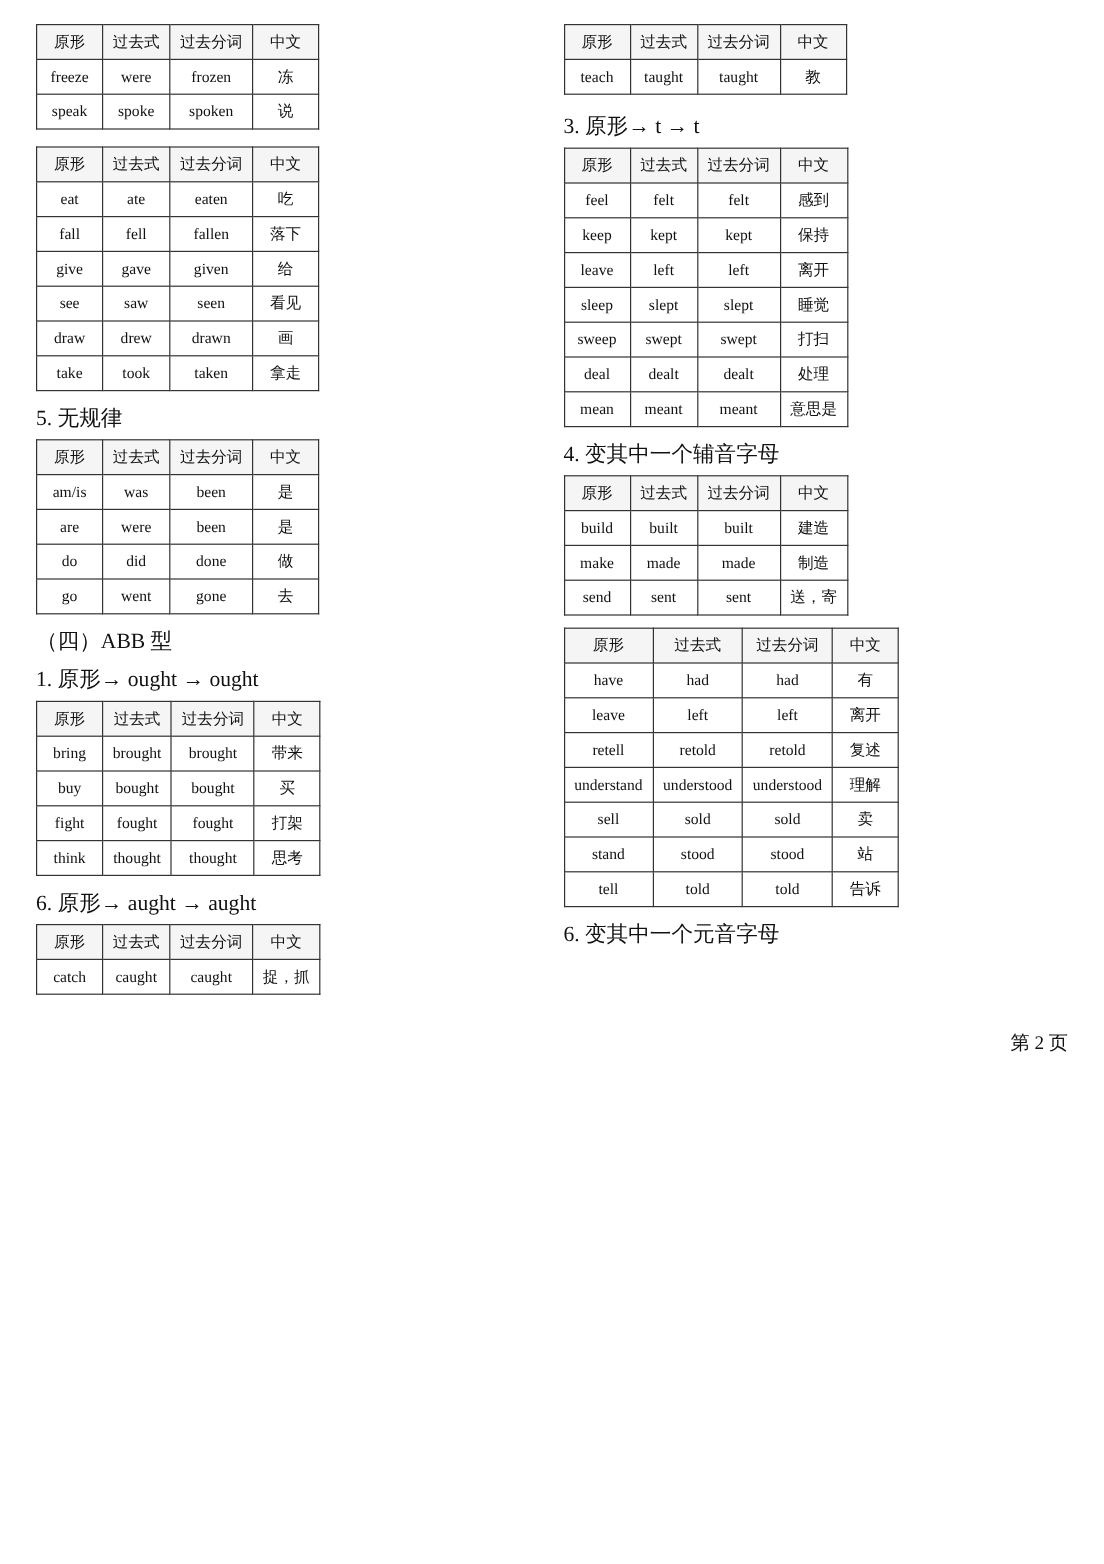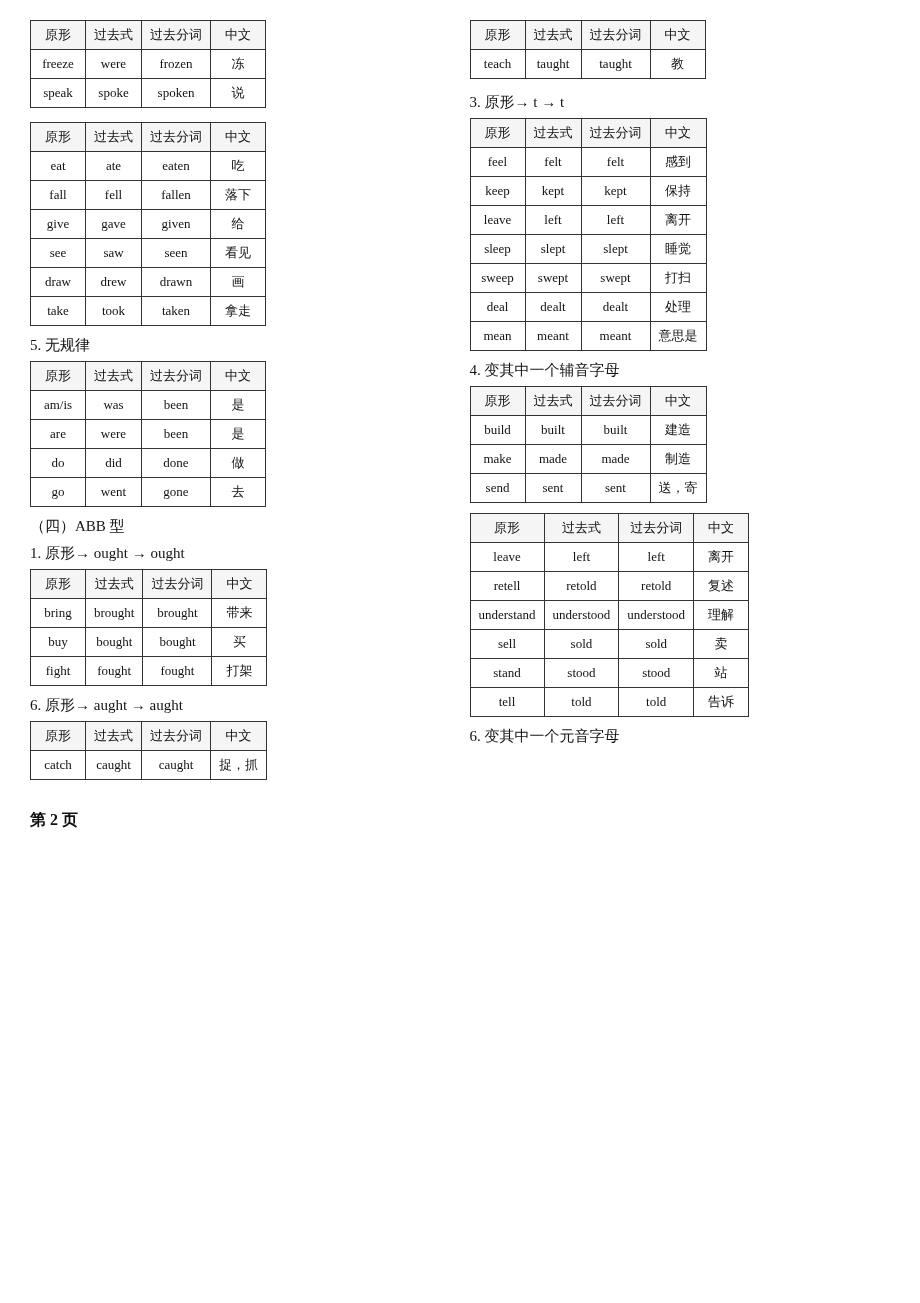"3. 原形→ t → t" .section-title { font-size: 15px -> 18px }
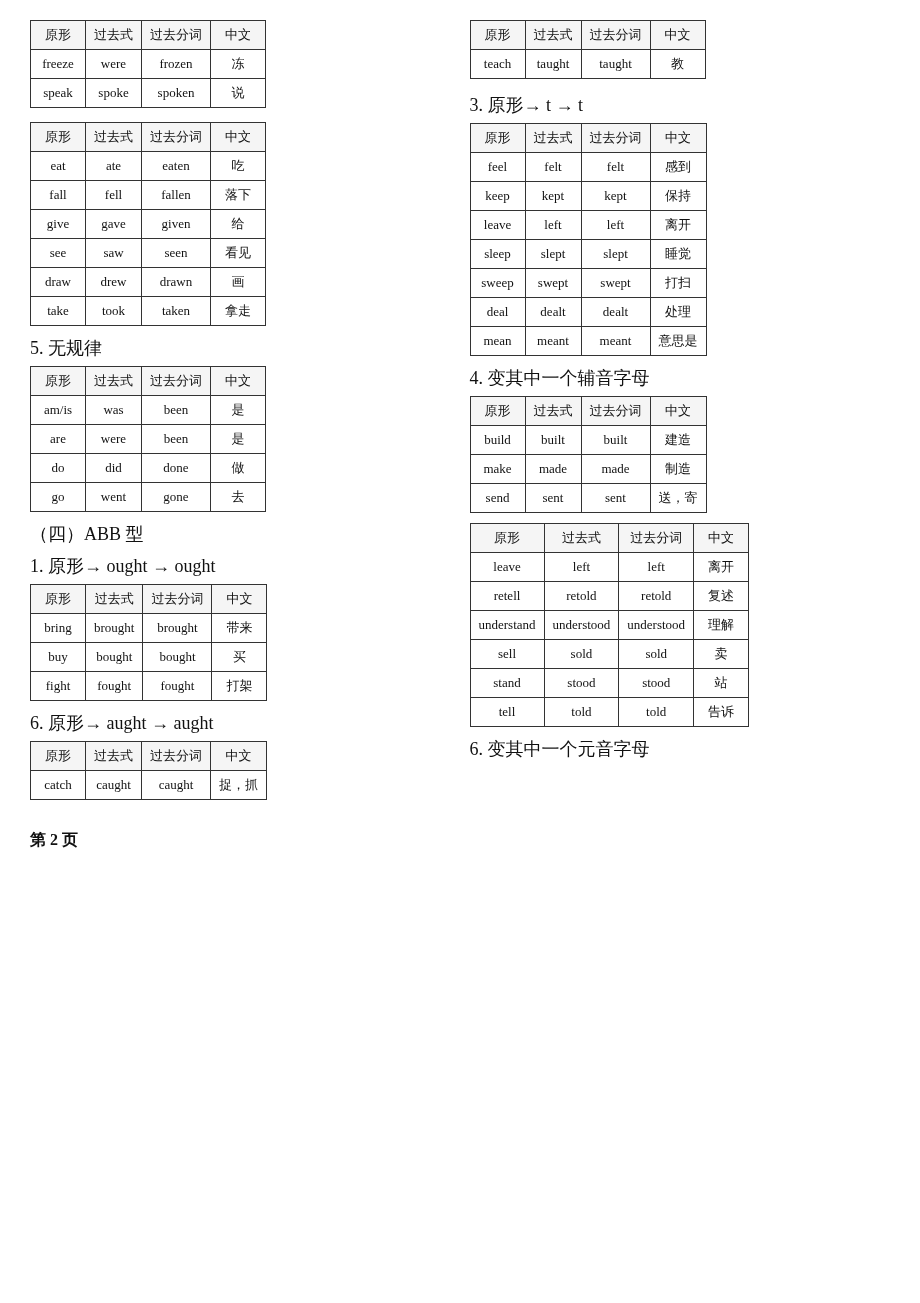"have" tr { html: none -> <tr> <td>have</td> <td>had</td> <td>had</td> <td>有</td> </tr> }
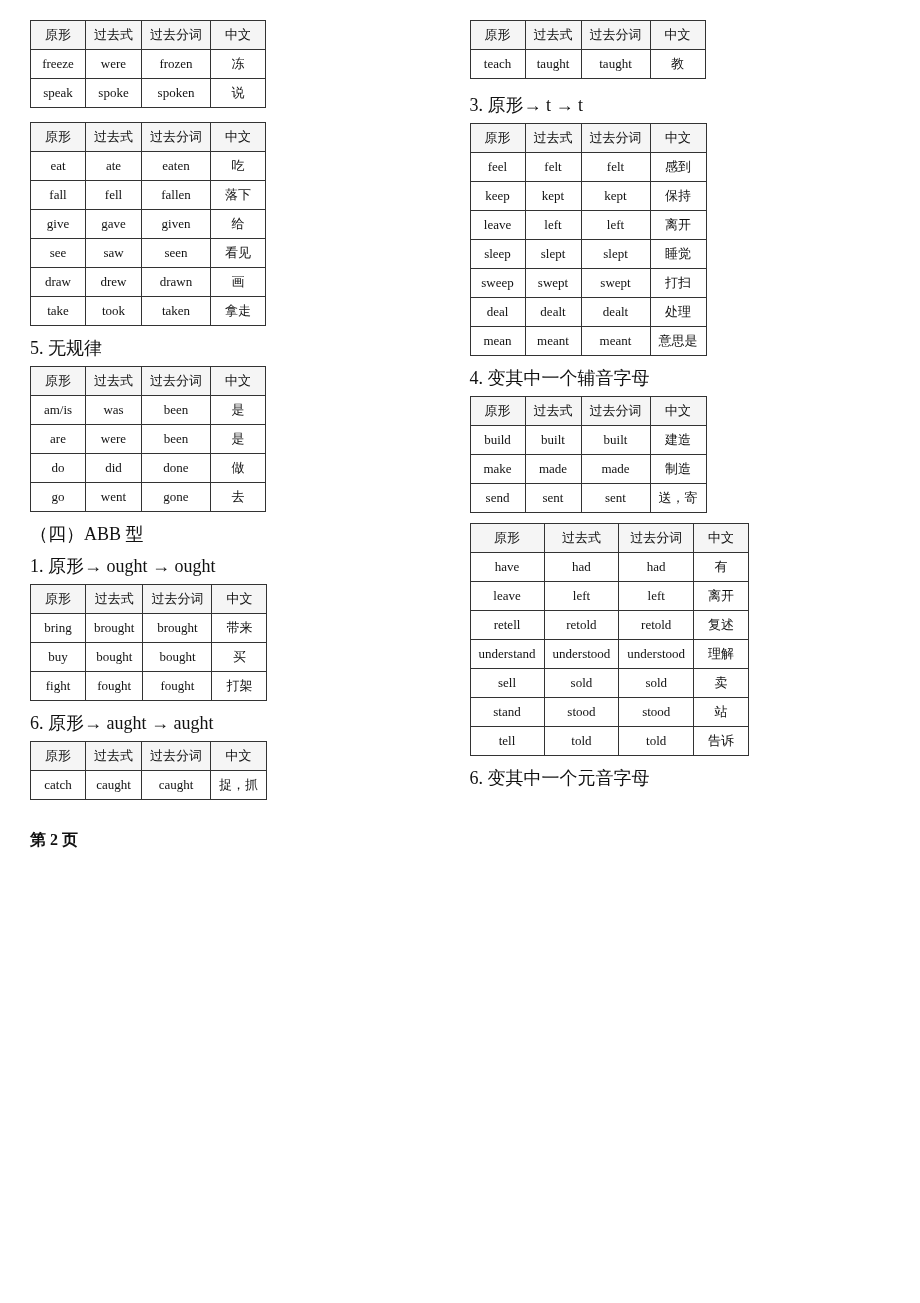"think" tr { html: none -> <tr> <td>think</td> <td>thought</td> <td>thought</td> <td>思考</td> </tr> }
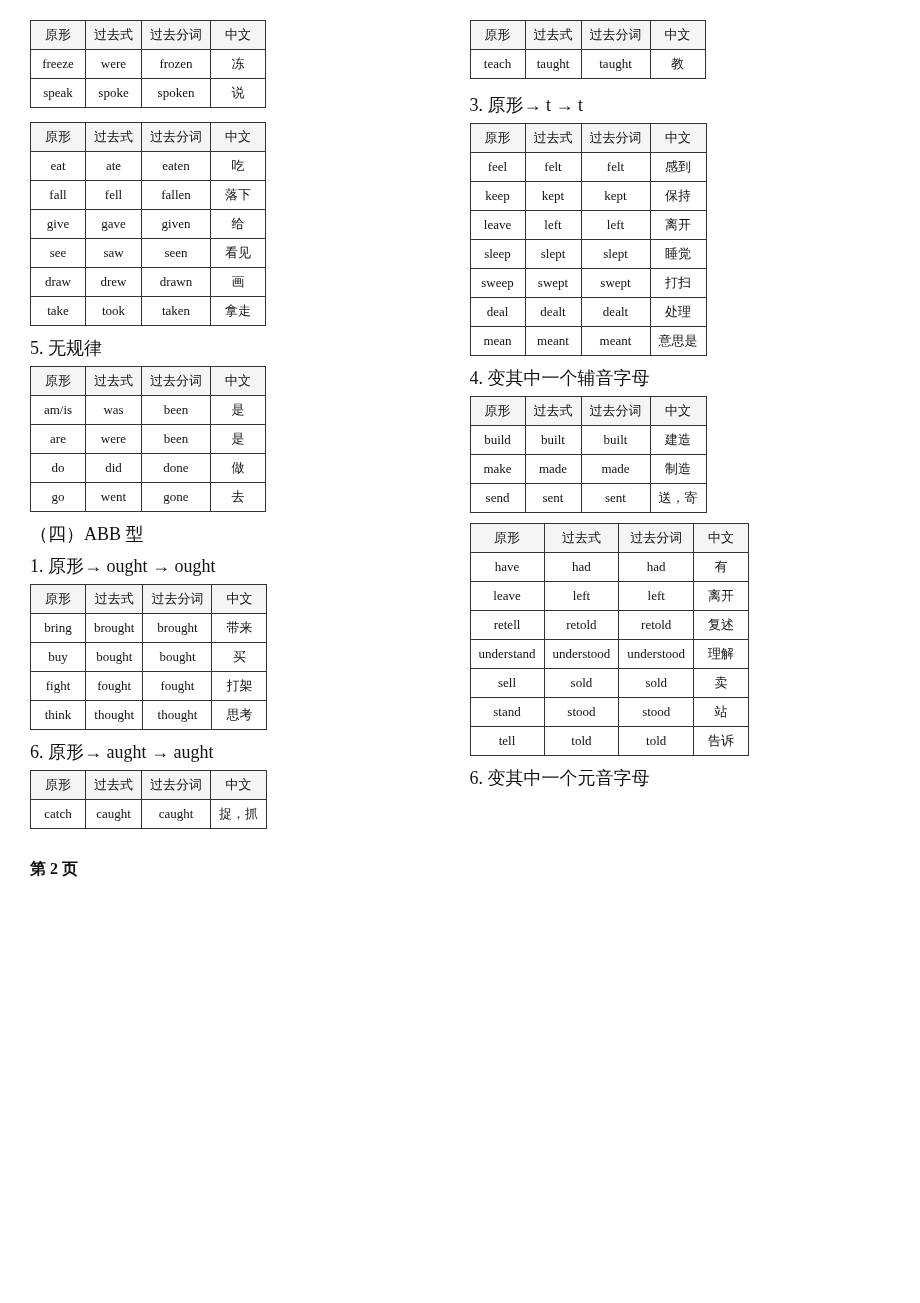"第 2 页" .page-footer { font-weight: bold -> normal; text-align: left -> right }
